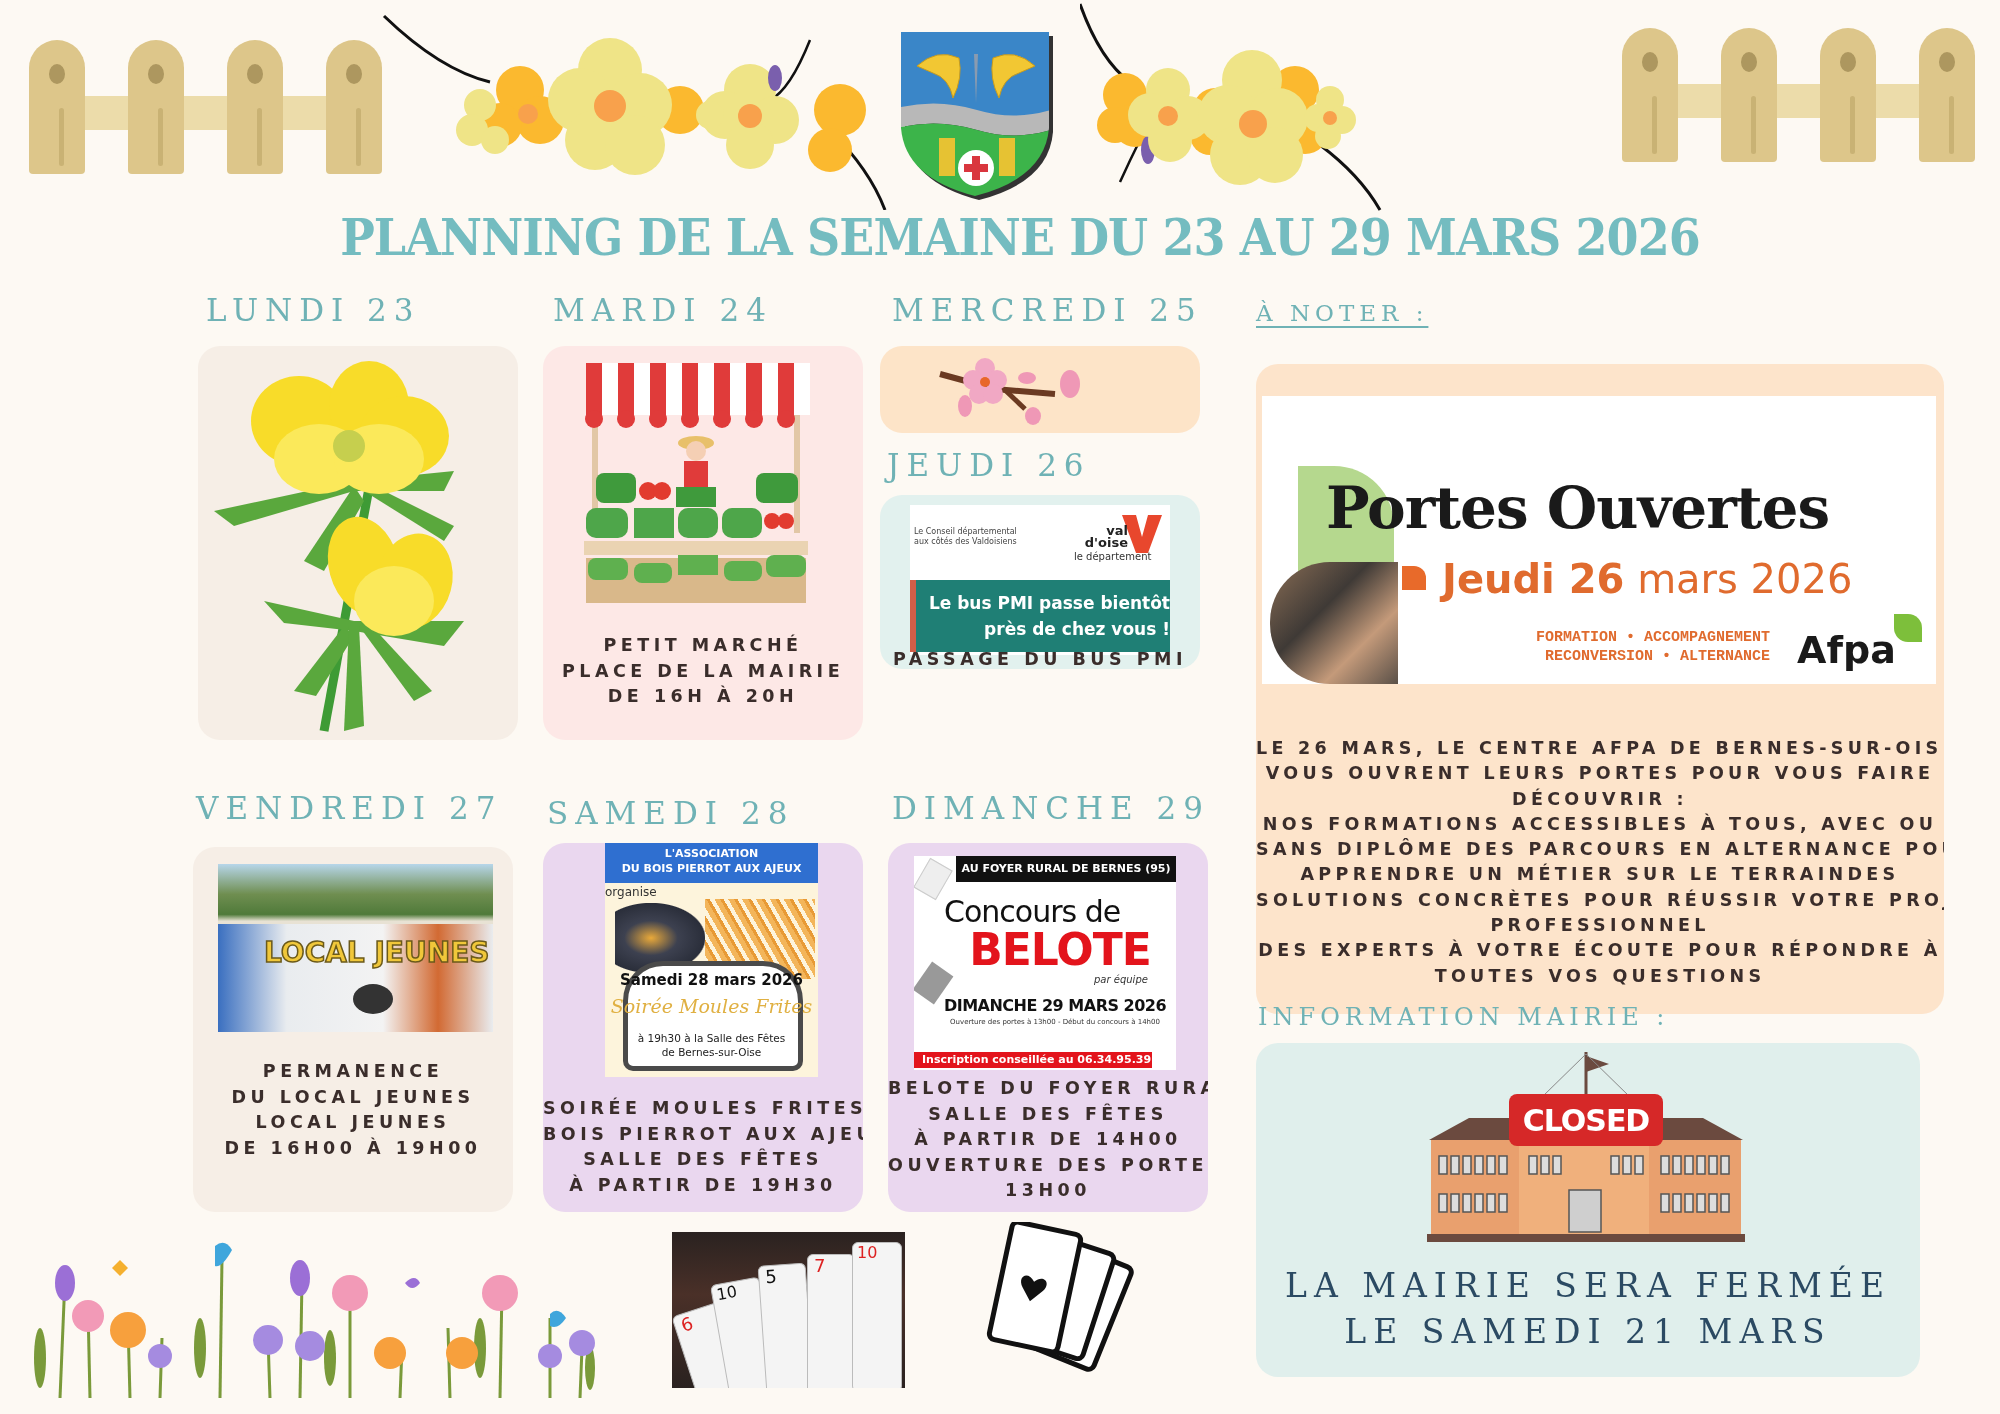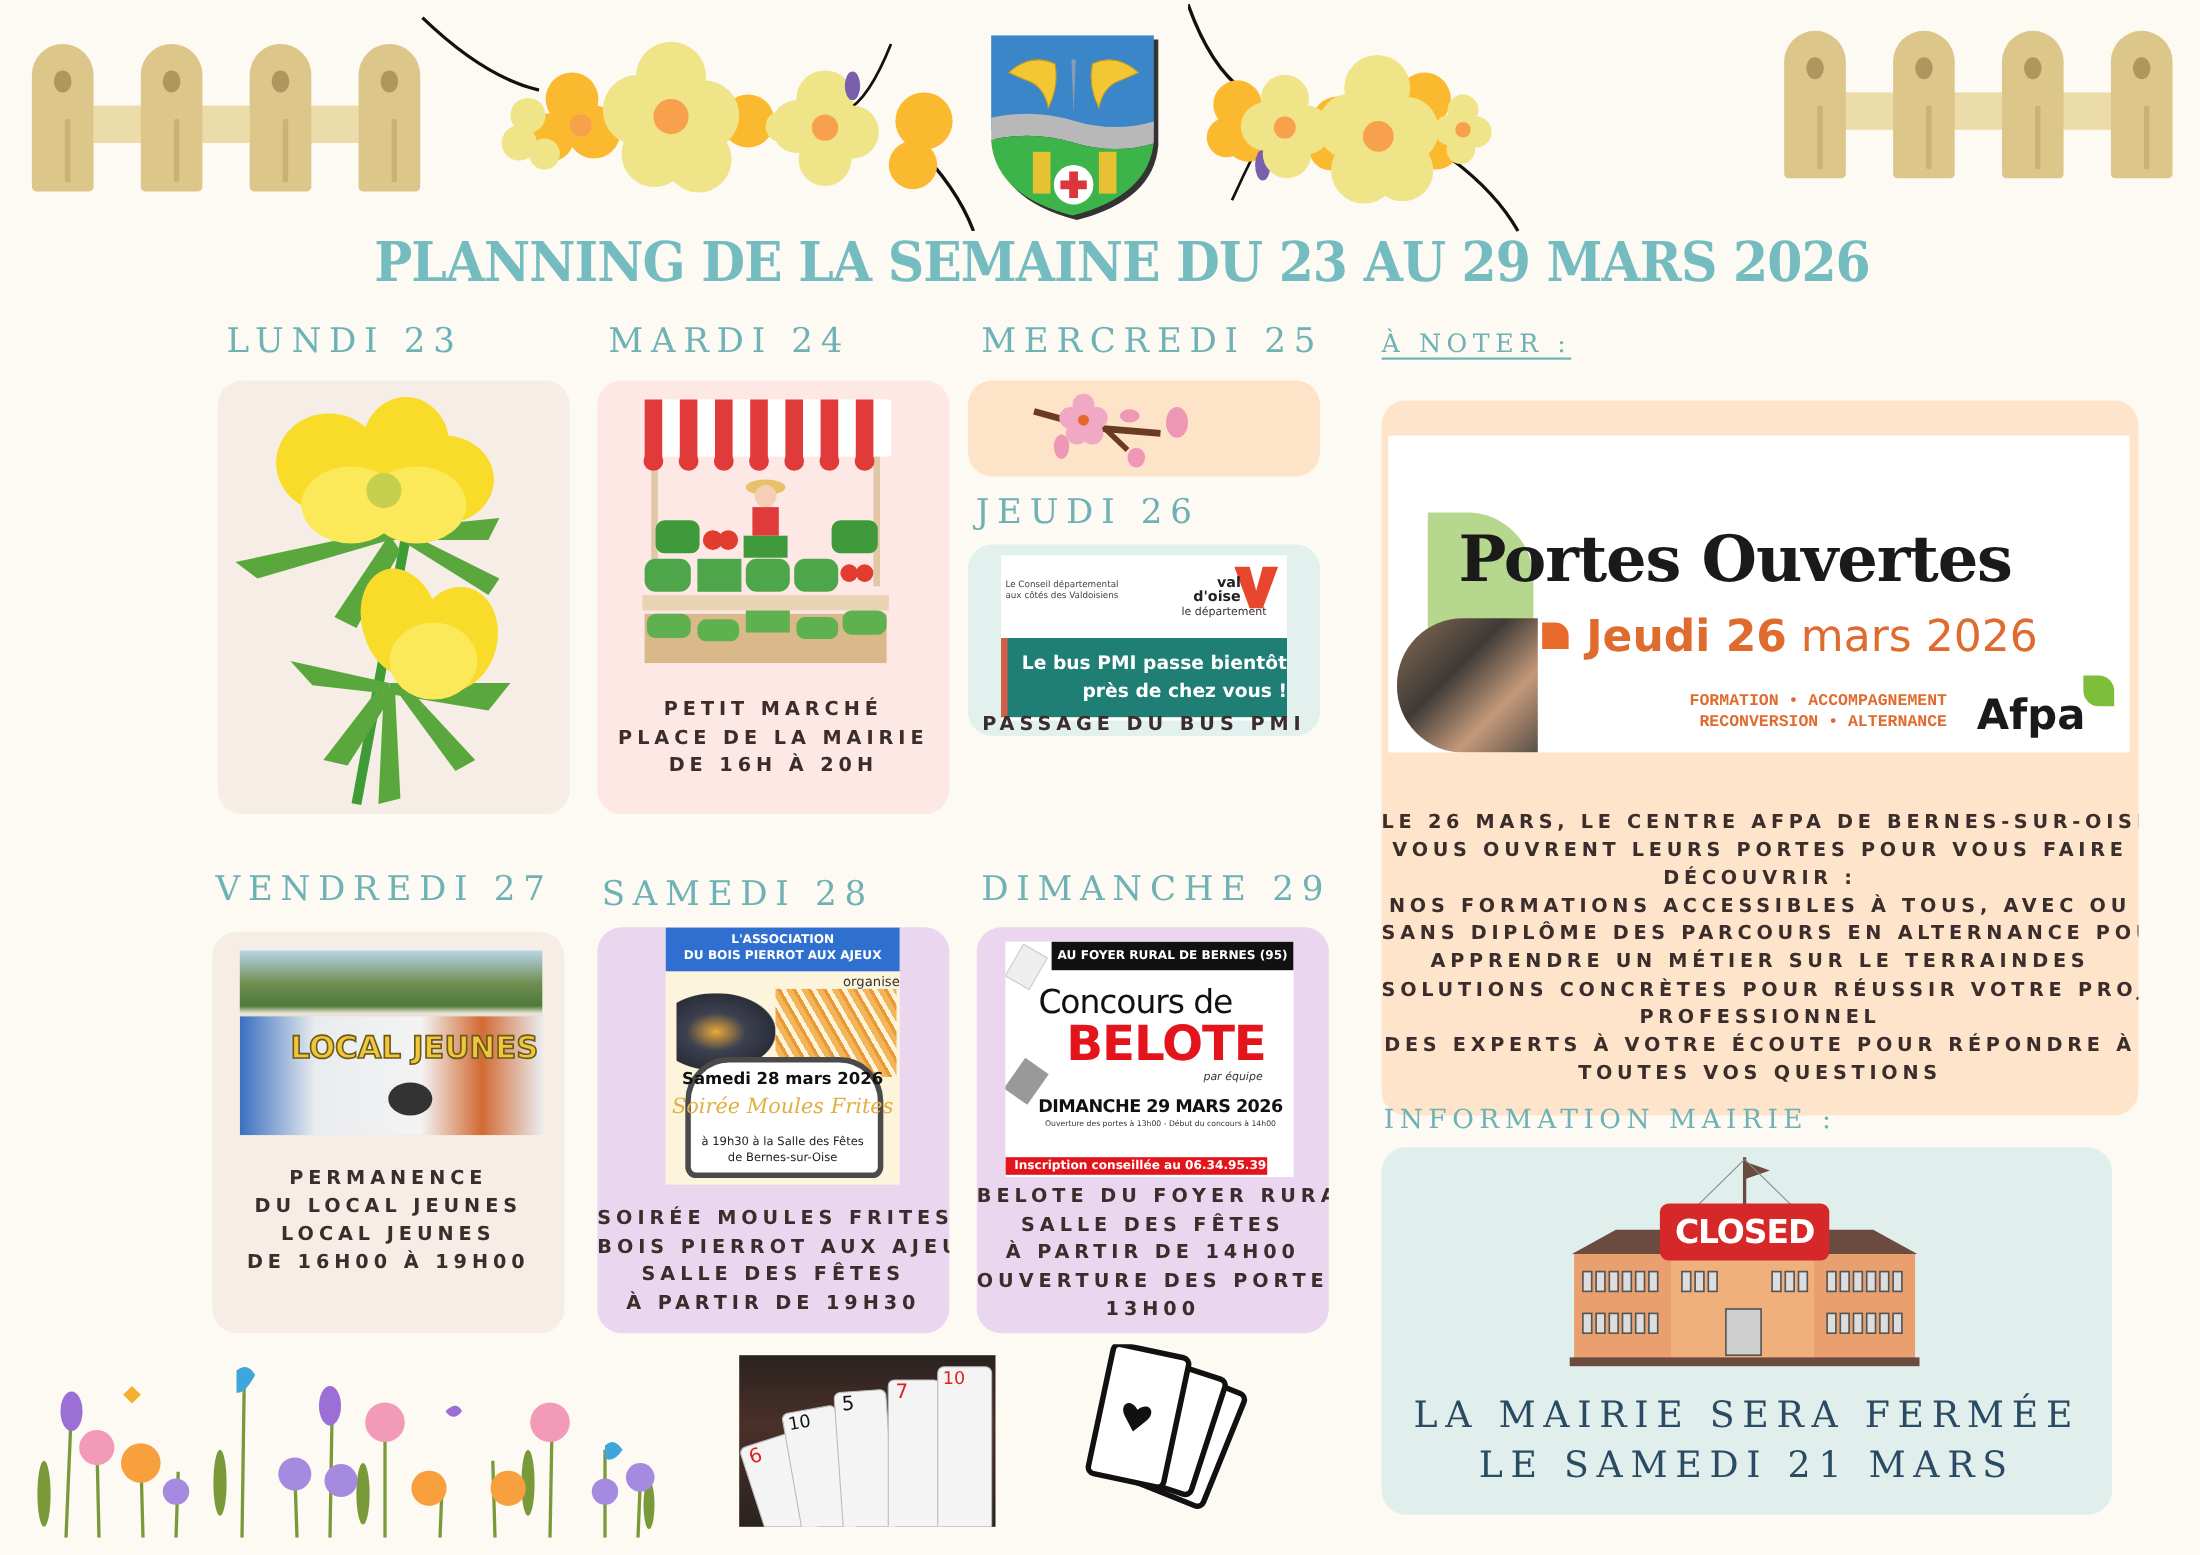"organise" div.abs { text-align: right -> left }
